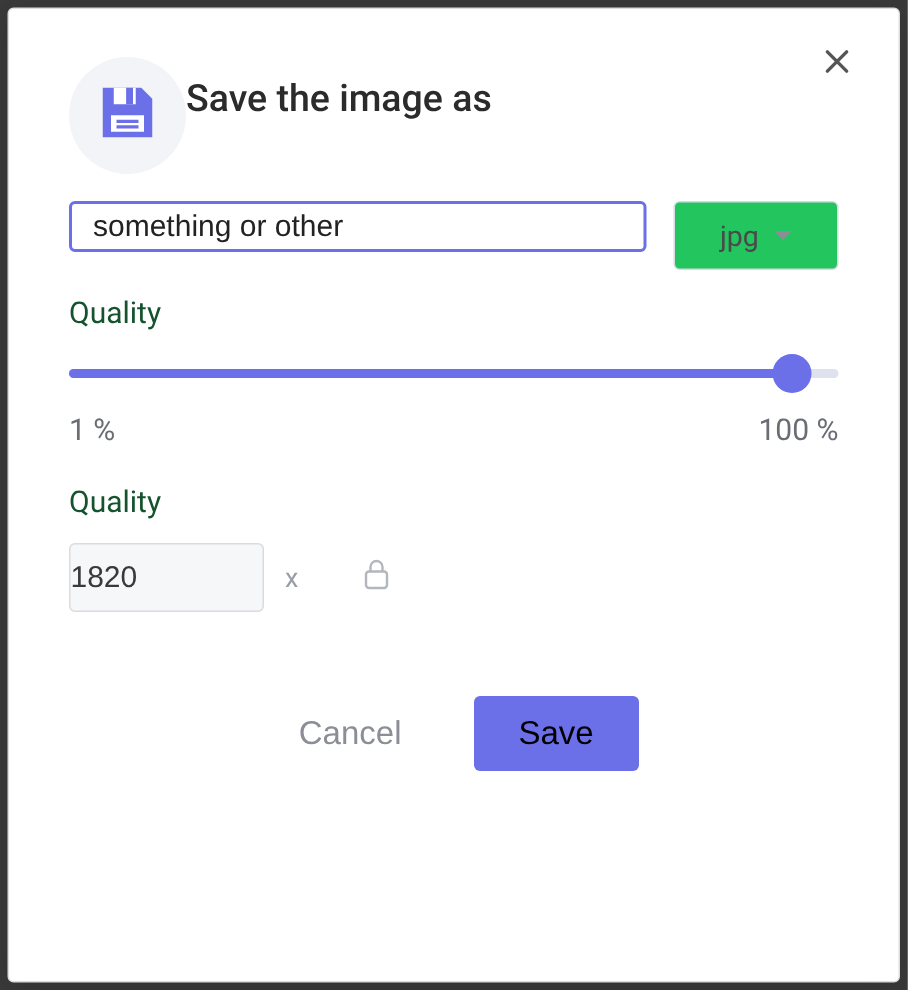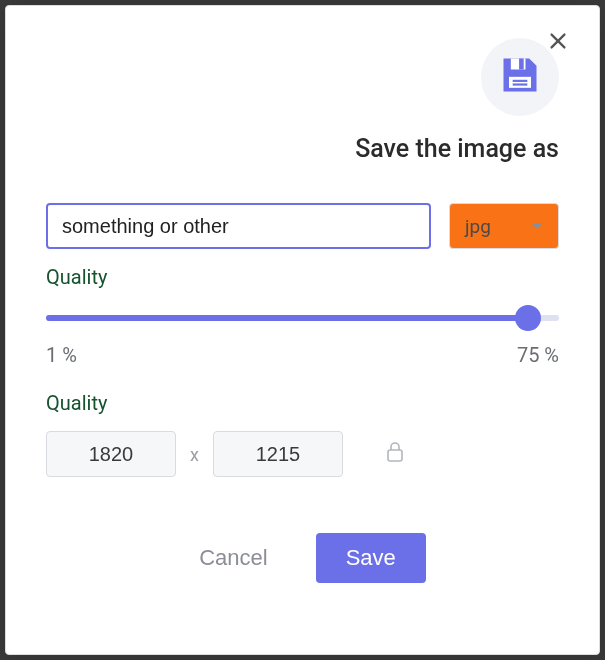"Save the image as" .header { align-items: flex-end -> center; flex-direction: column -> row }
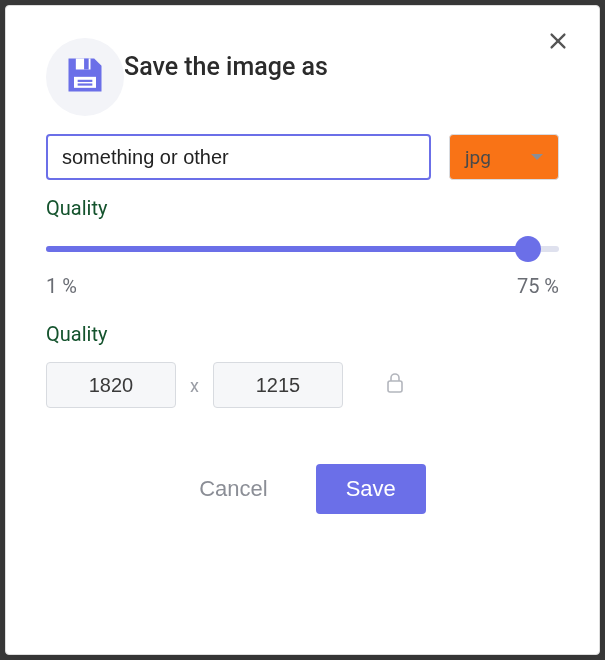"something or other" .filename-input { height: 46px -> 34px }
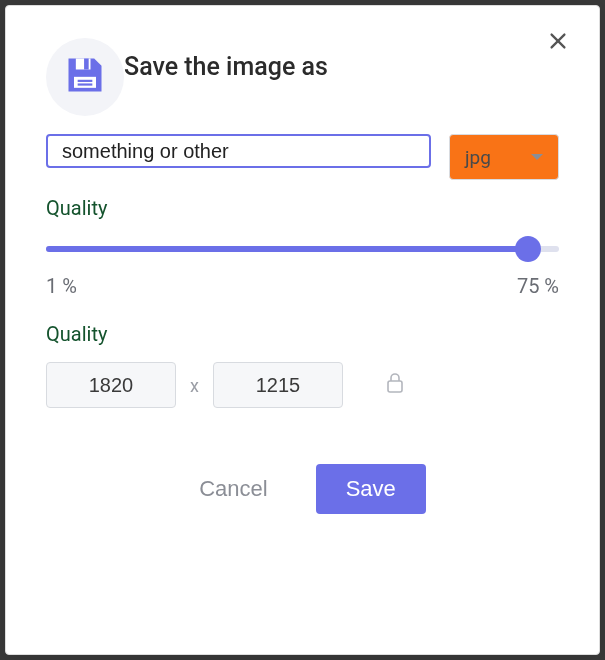"jpg" .format-select { background: #f97316 -> #22c55e; padding: 0 15px -> 0 30px }
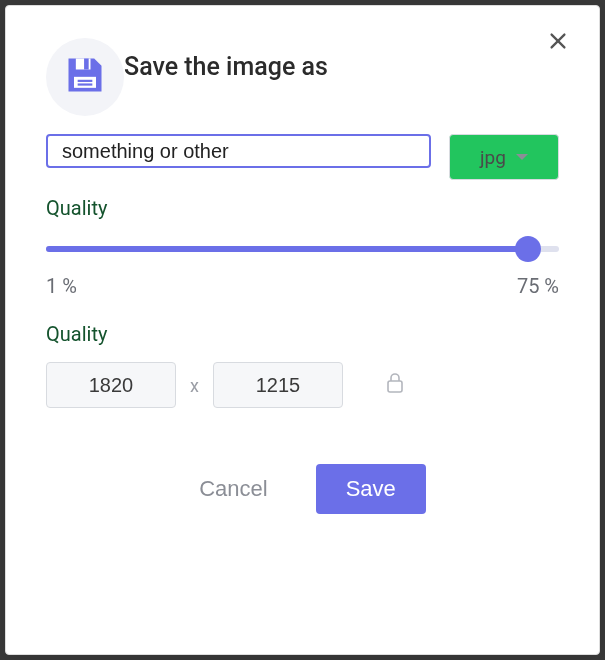"75 %" span { text: 75 -> 100 }
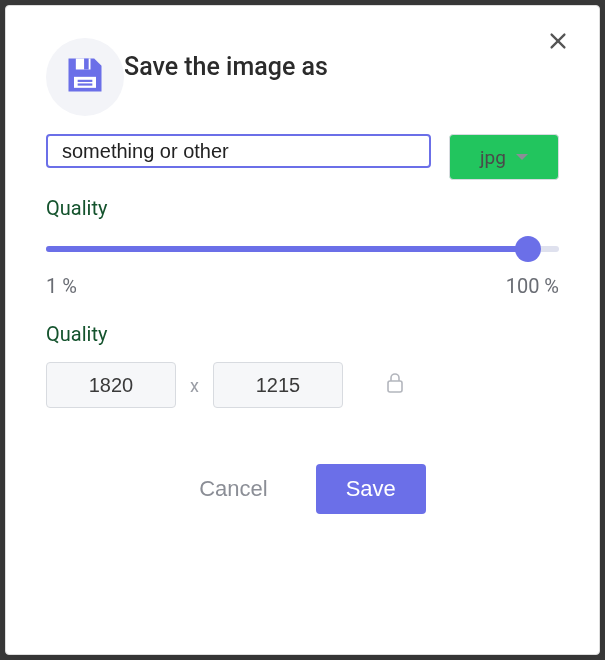"1820" .dim-input { text-align: center -> left }
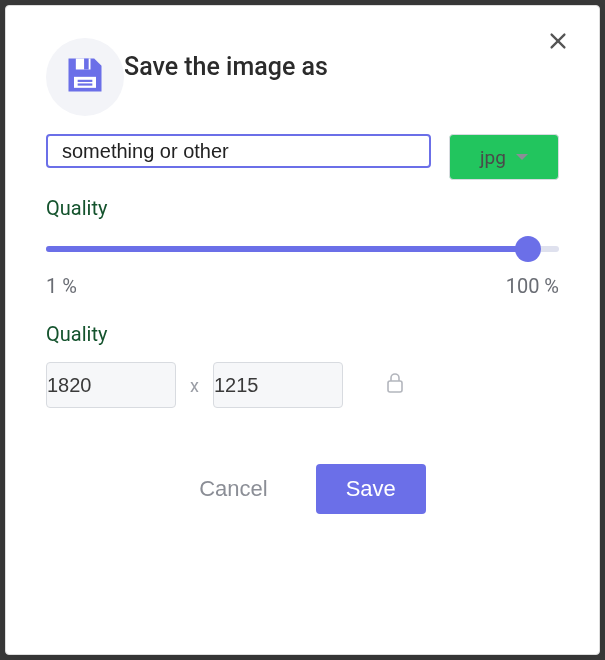"1215" input.dim-input { html: <input> -> none }
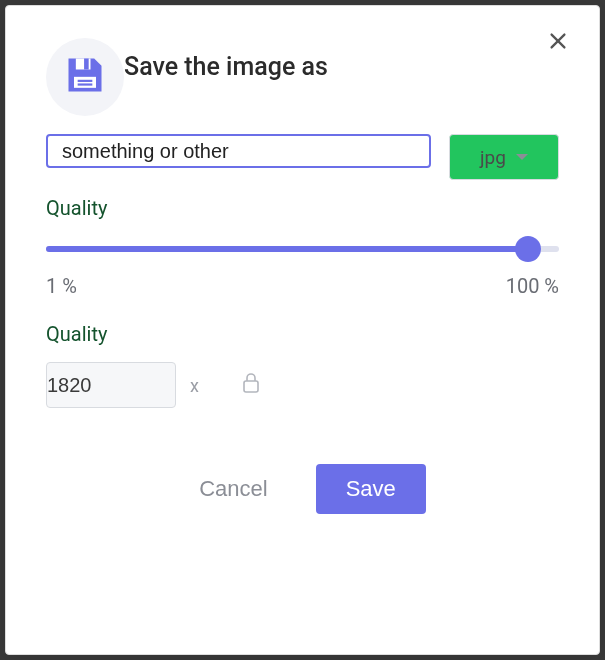"Save" .btn-save { color: #ffffff -> #000000 }
